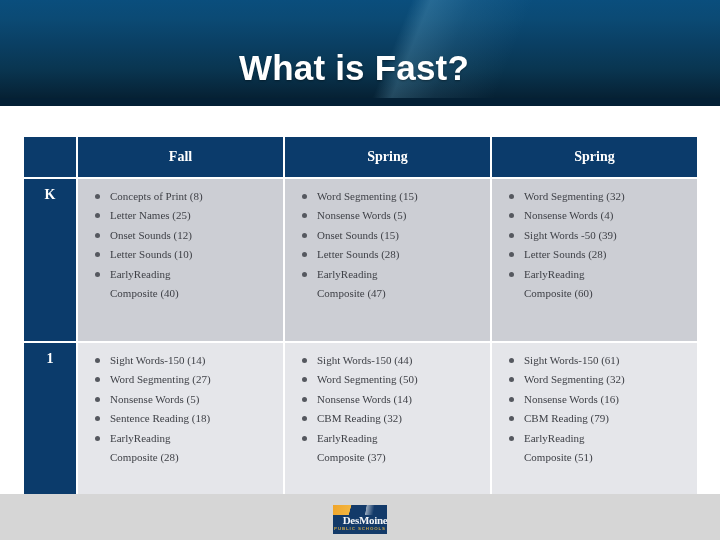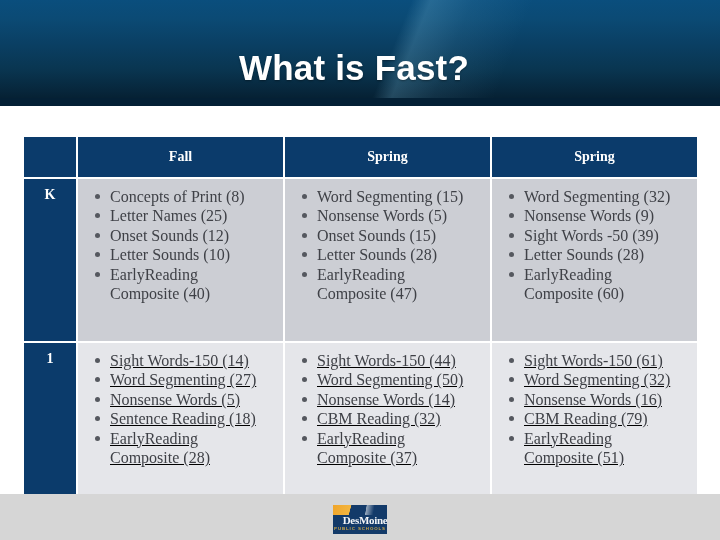"Concepts of Print (8)" ul.skills li { font-size: 16px -> 11px }
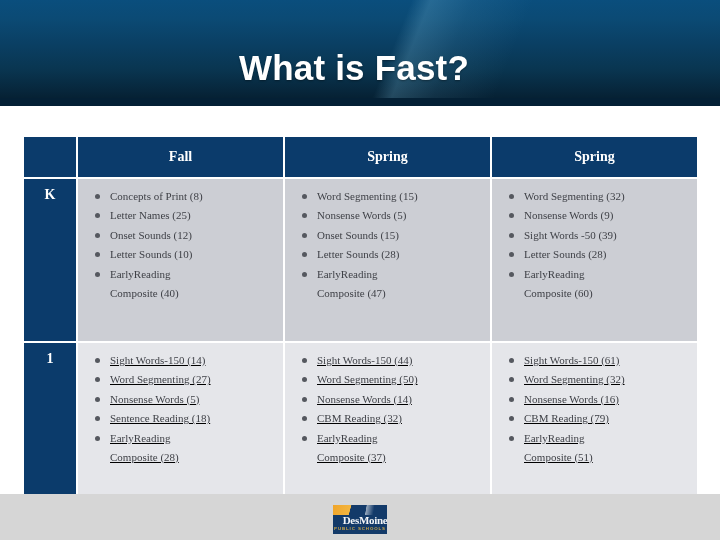"Nonsense Words (9)" li { text: 9 -> 4 }
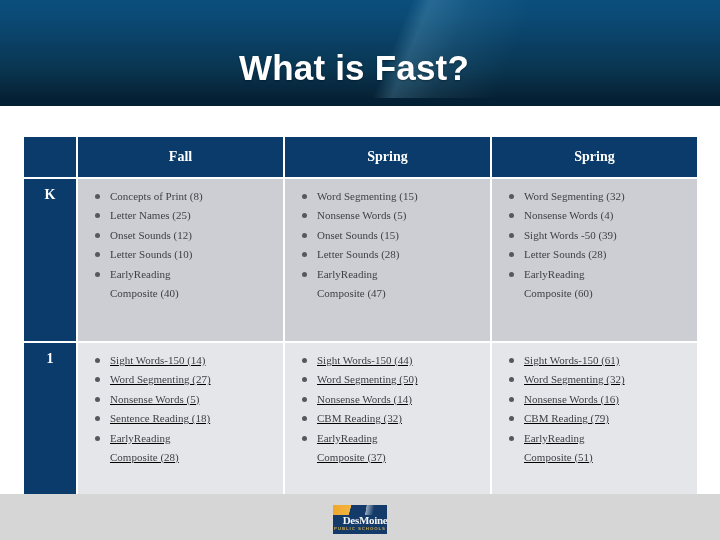"Sight Words-150 (14)" tr.row-1 td.cell { text-decoration: underline -> none }
